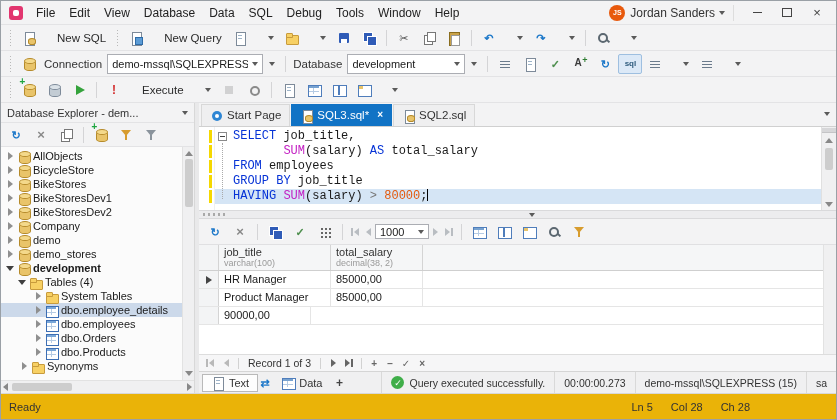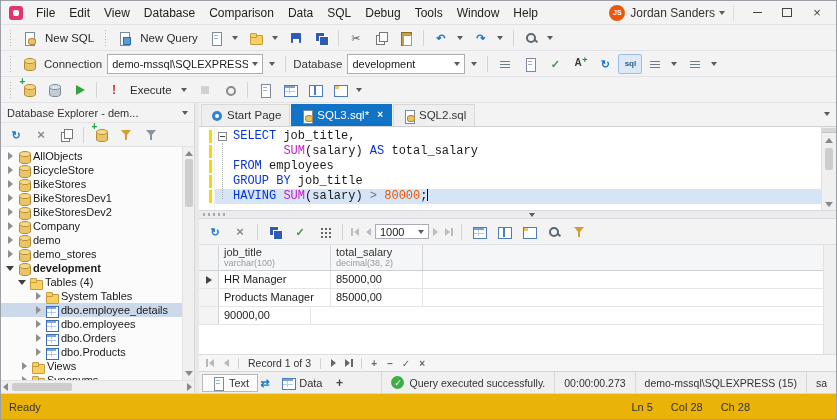"Comparison" span.menu-item { html: <span>Comparison</span> -> none }
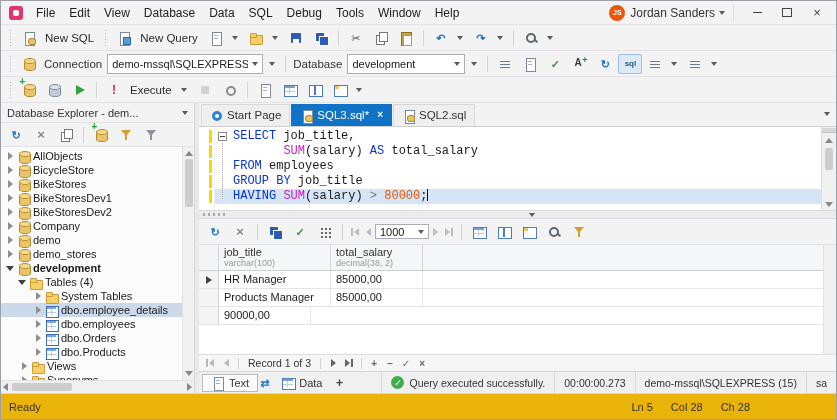"New SQL" .tbtn { gap: 9px -> 21px }
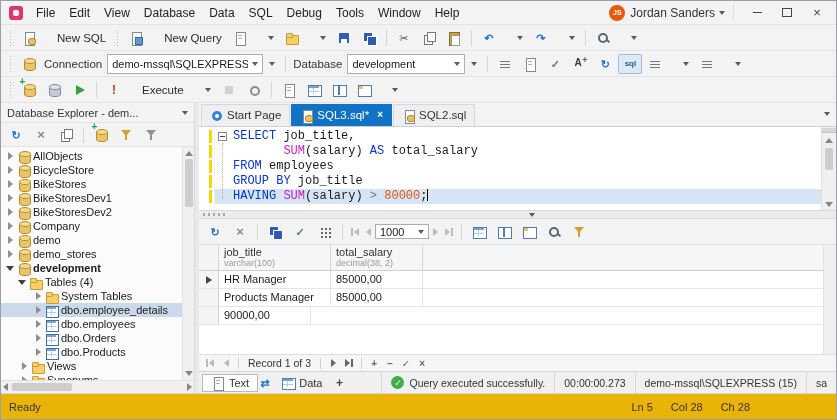"Products Manager" div.gcell { text: Products -> Product }
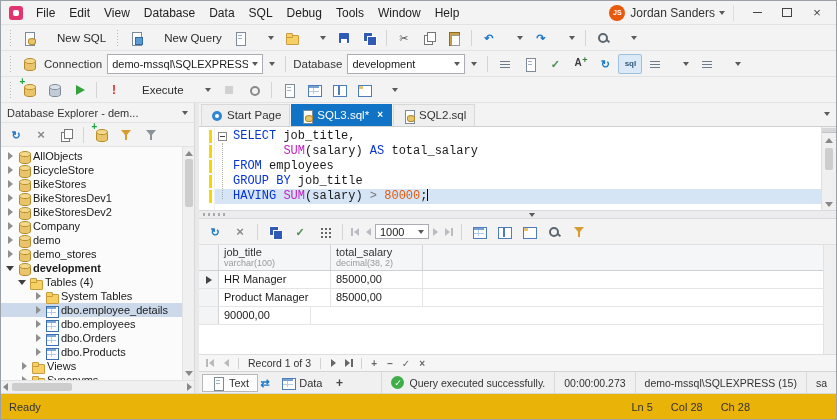"Views" div.tree-row { html: <div> <span></span> <span></span> <span>Views</span> </div> -> none }
